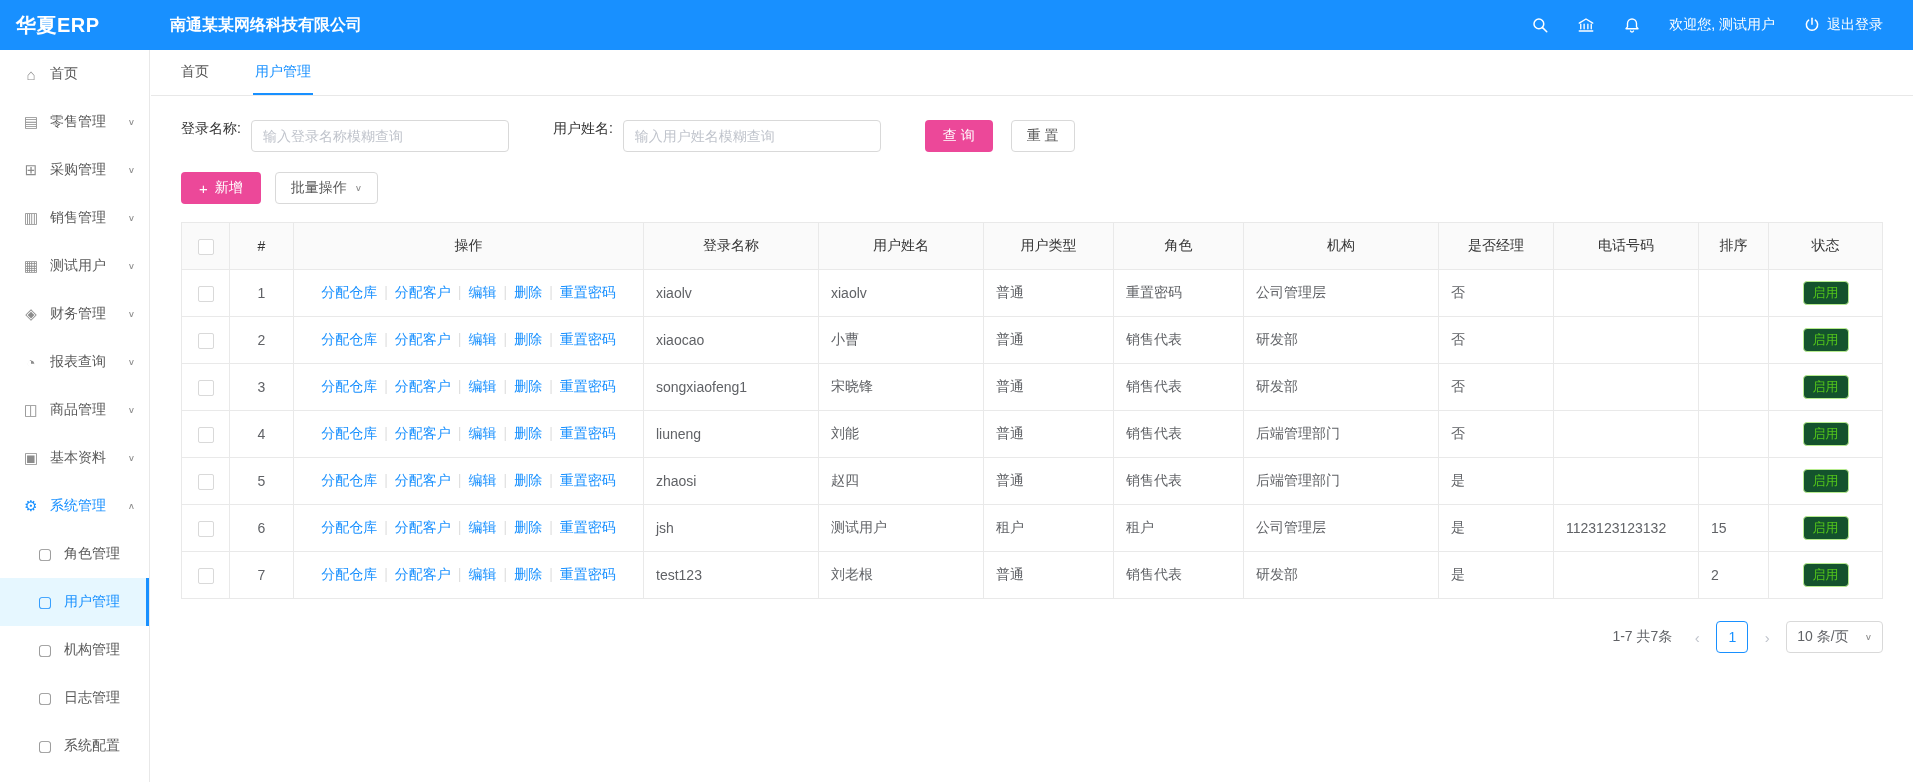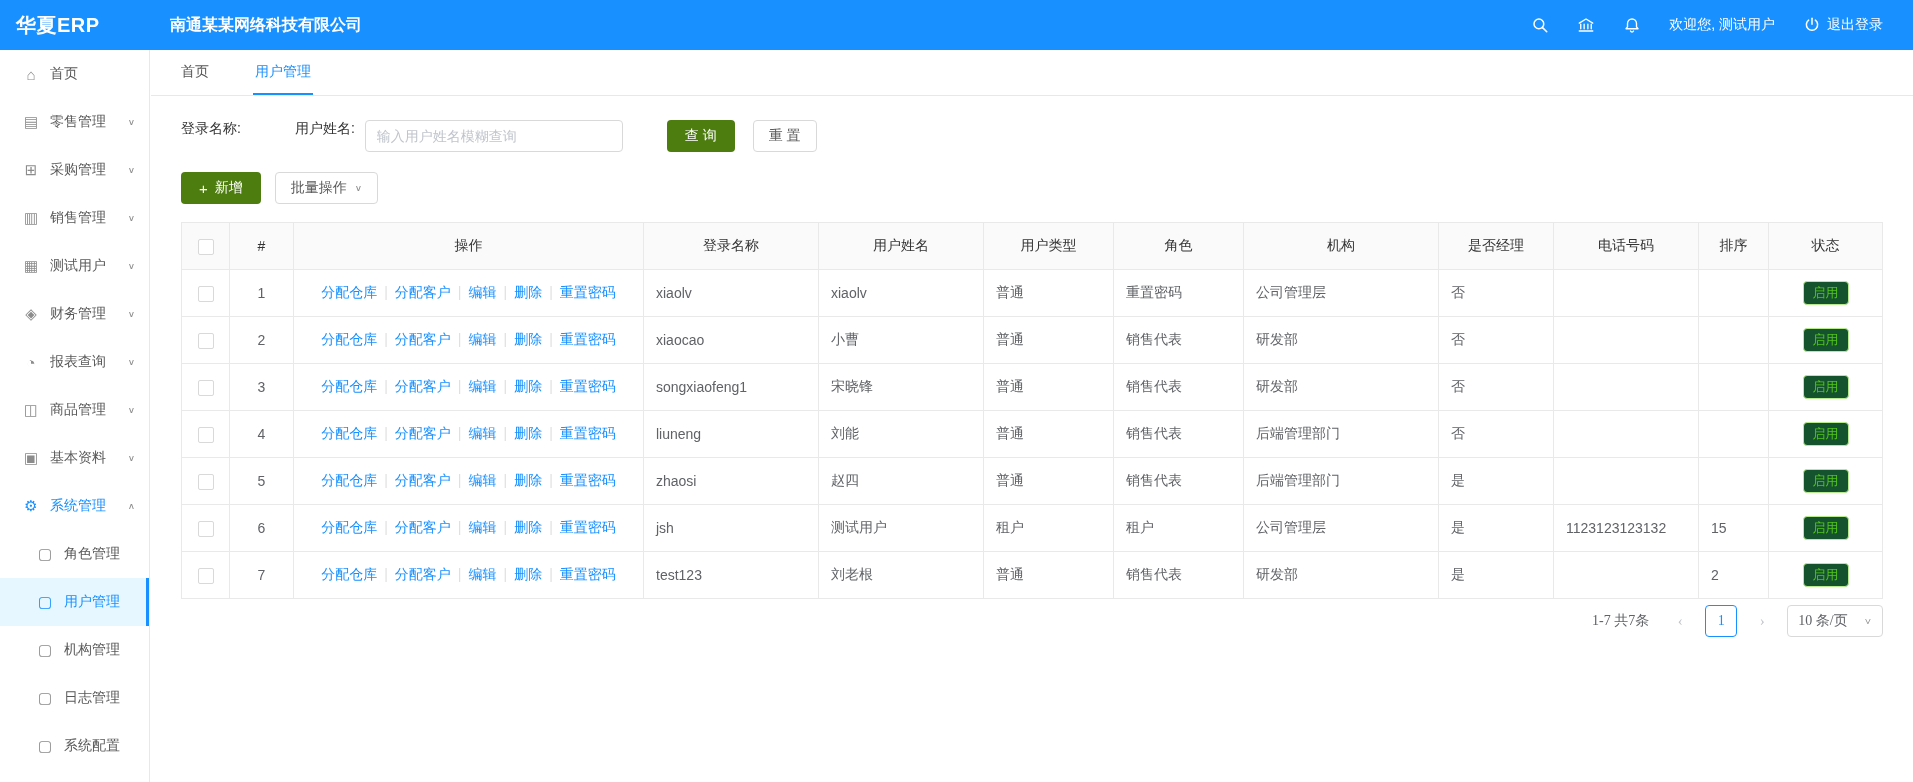"输入登录名称模糊查询" input.f-input { html: none -> <input> }
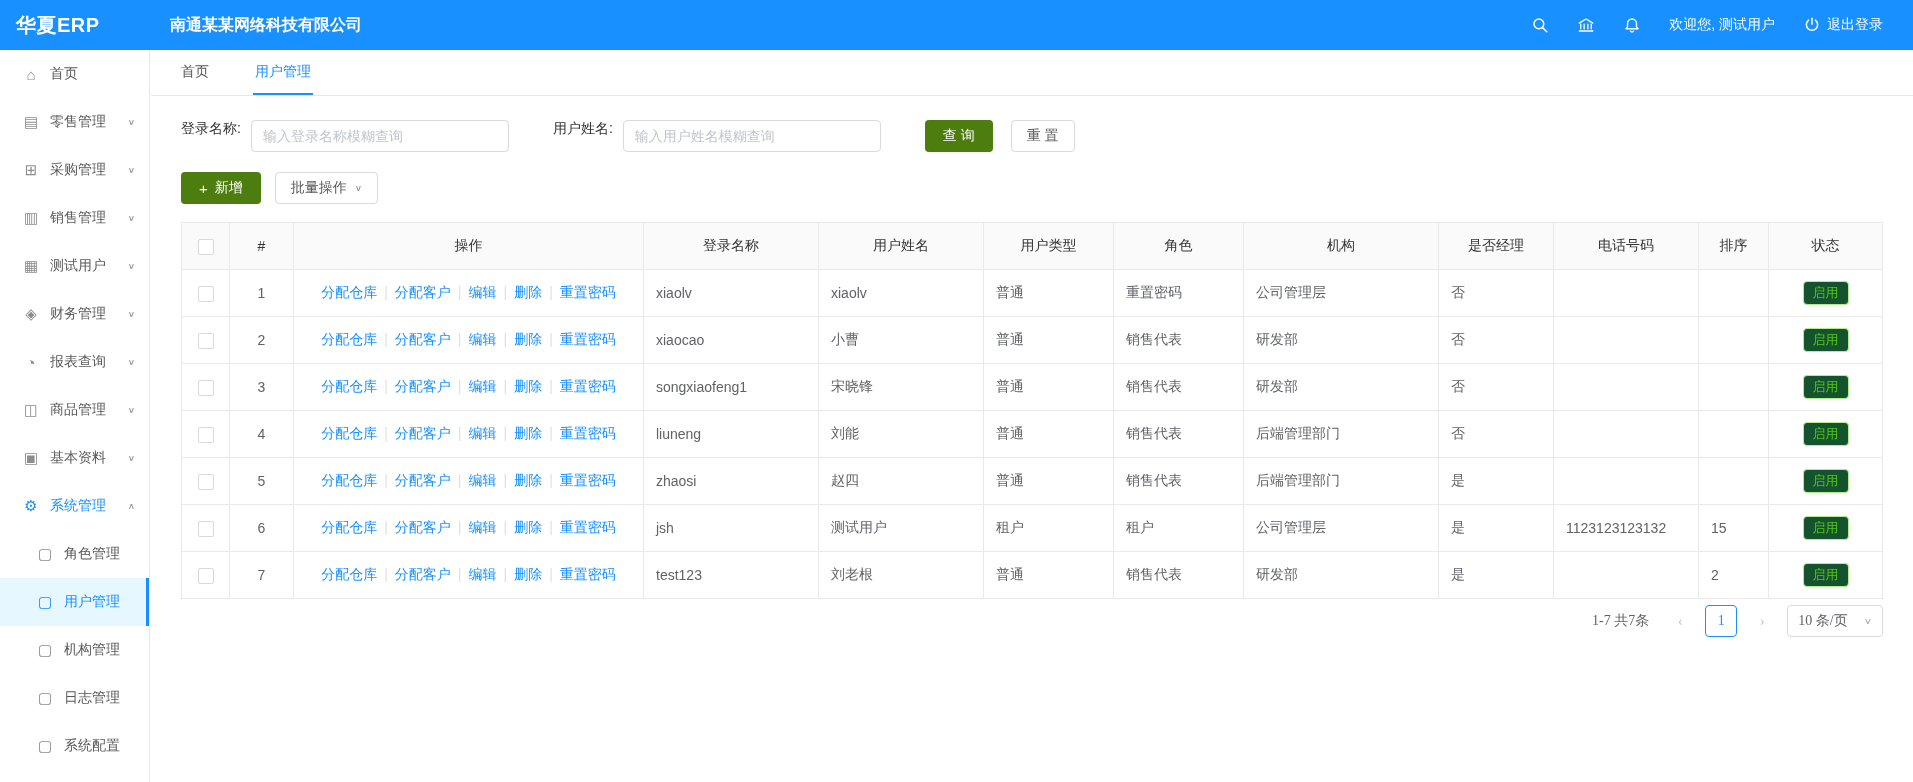"查 询" .btn-primary { background: #4d7c0f -> #ec4899 }
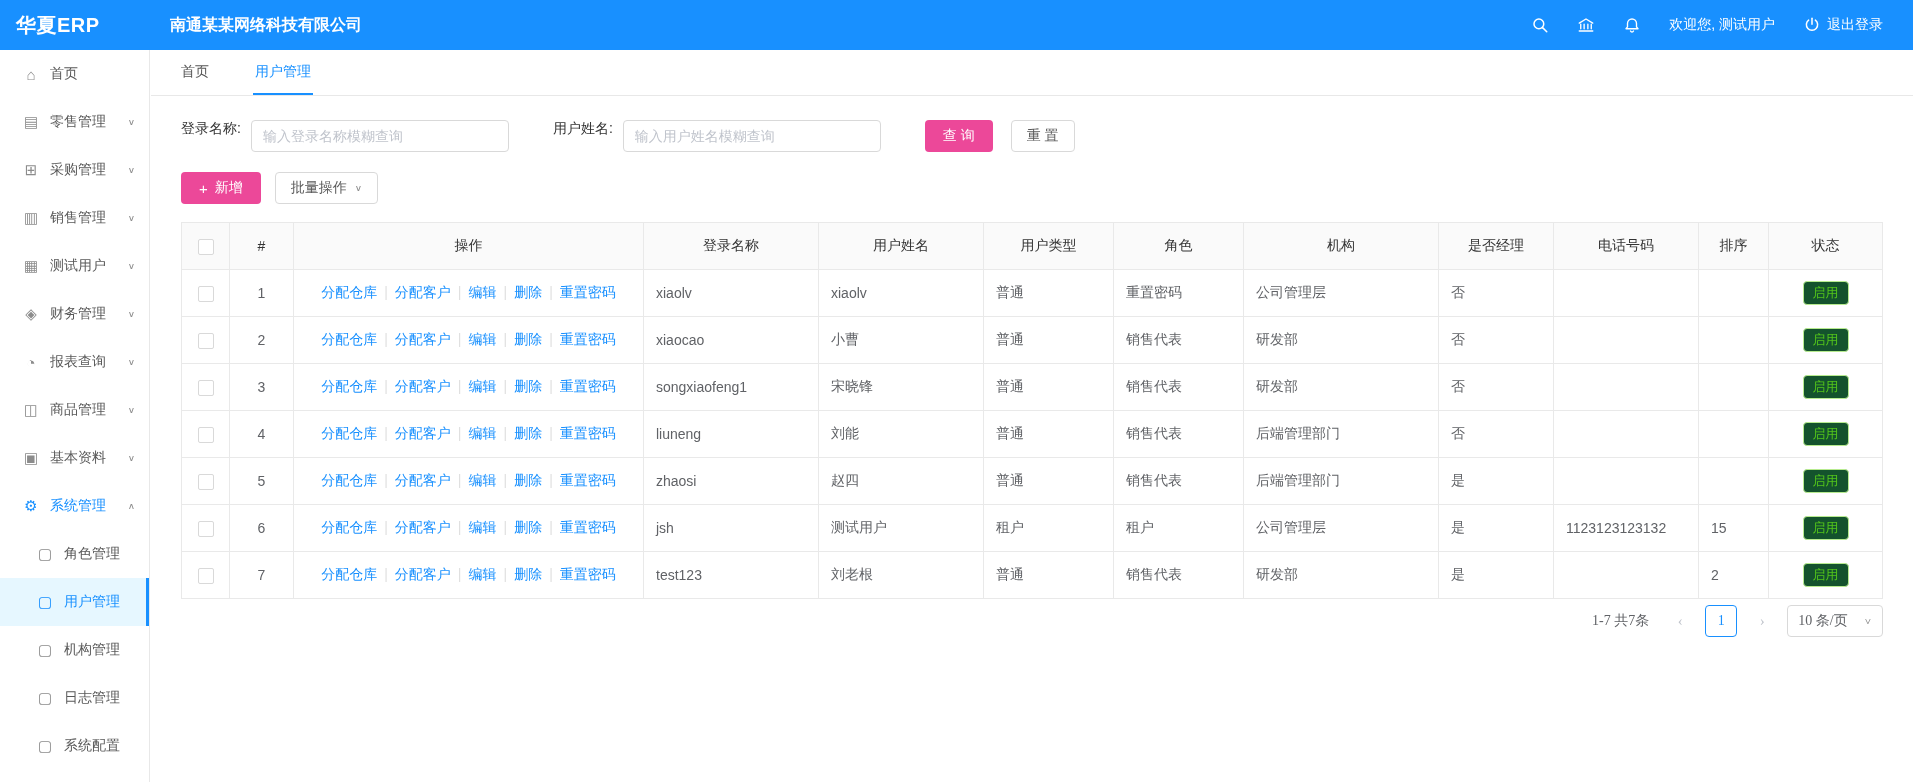"1-7 共7条" .pagination { font-family: Liberation Serif, serif -> none; gap: 16px -> 10px; margin-top: 6px -> 22px }
